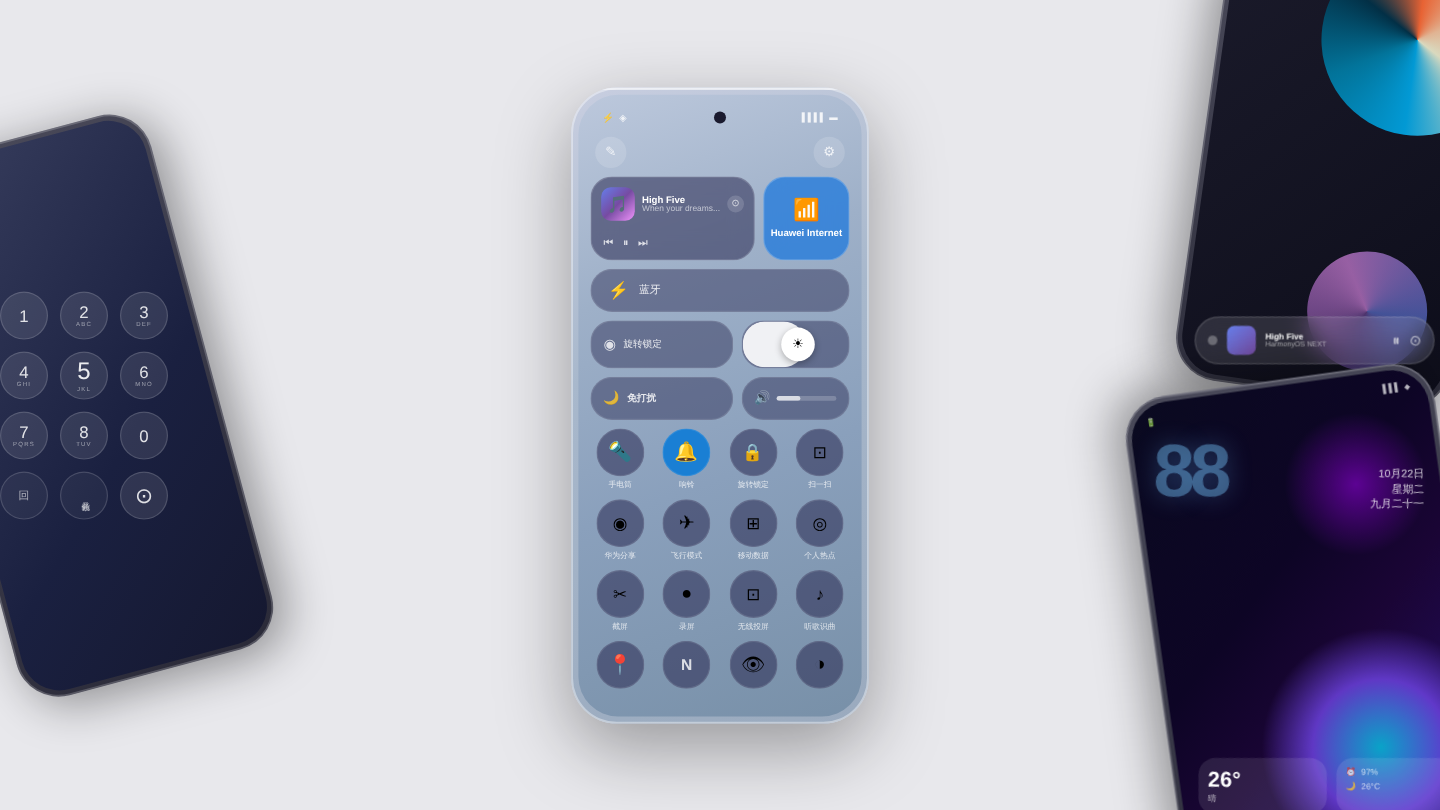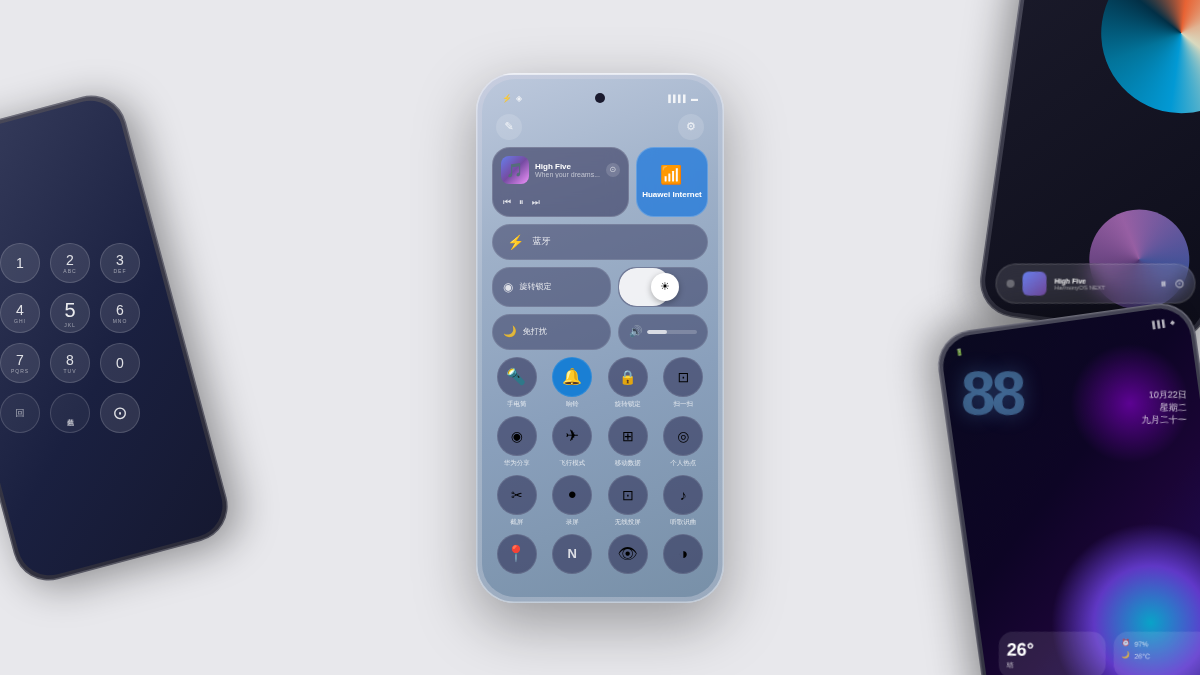"免打扰" .dnd-label { font-weight: 400 -> 700 }
